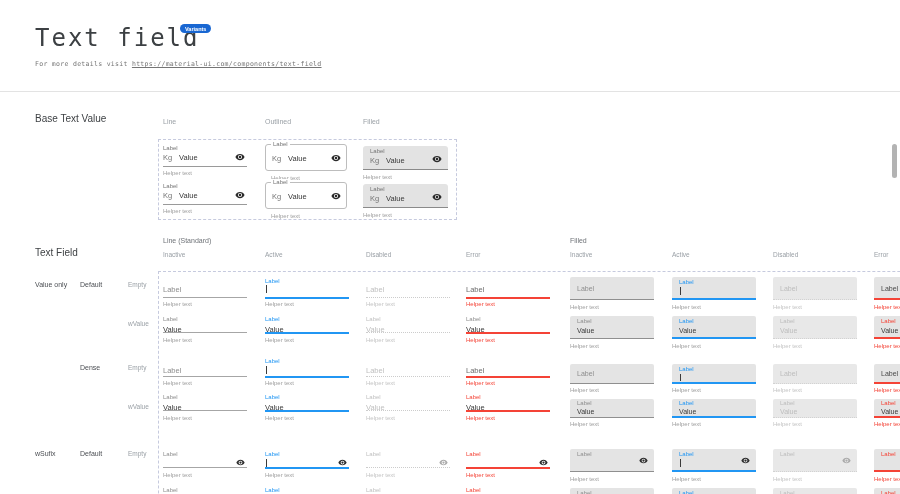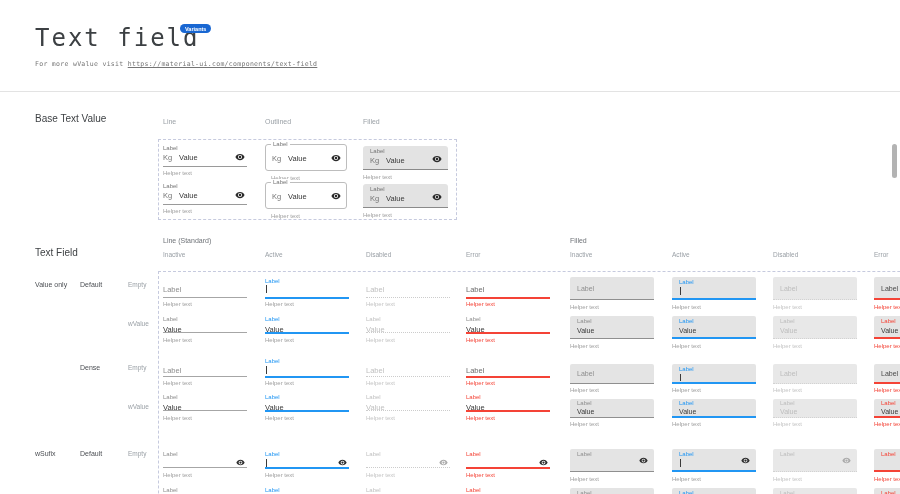"For more wValue visit" span { text: wValue -> details }
